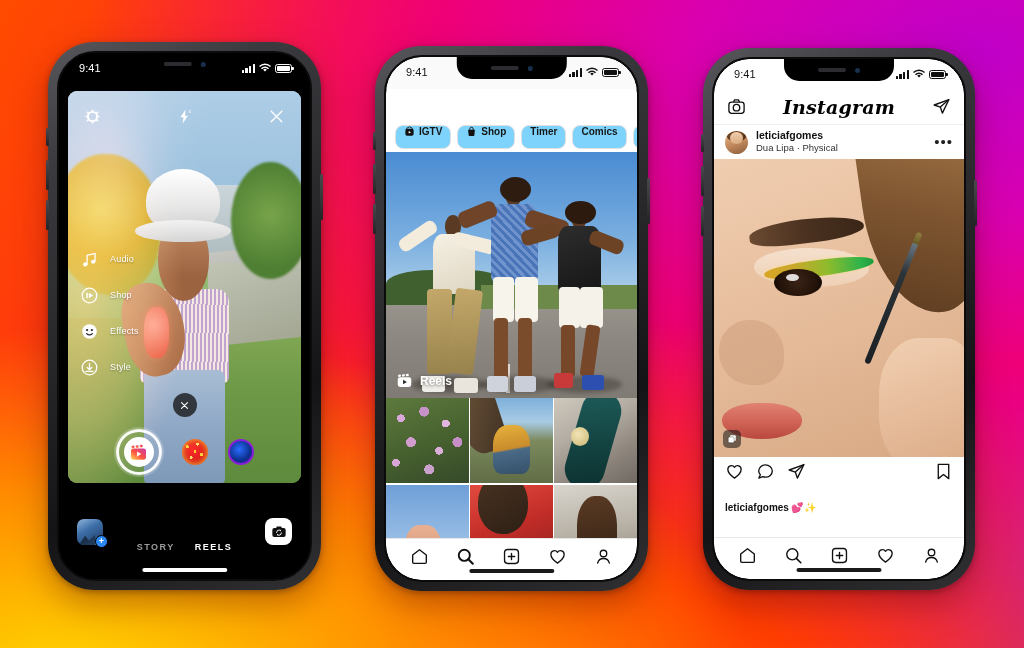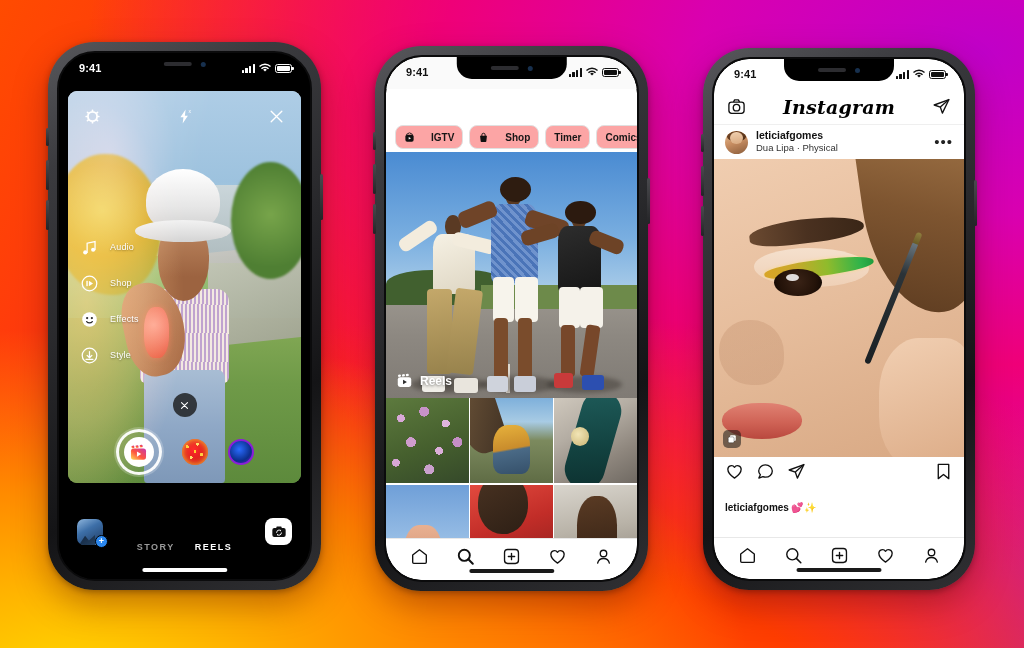"9:41" .statusbar { font-weight: bold -> normal }
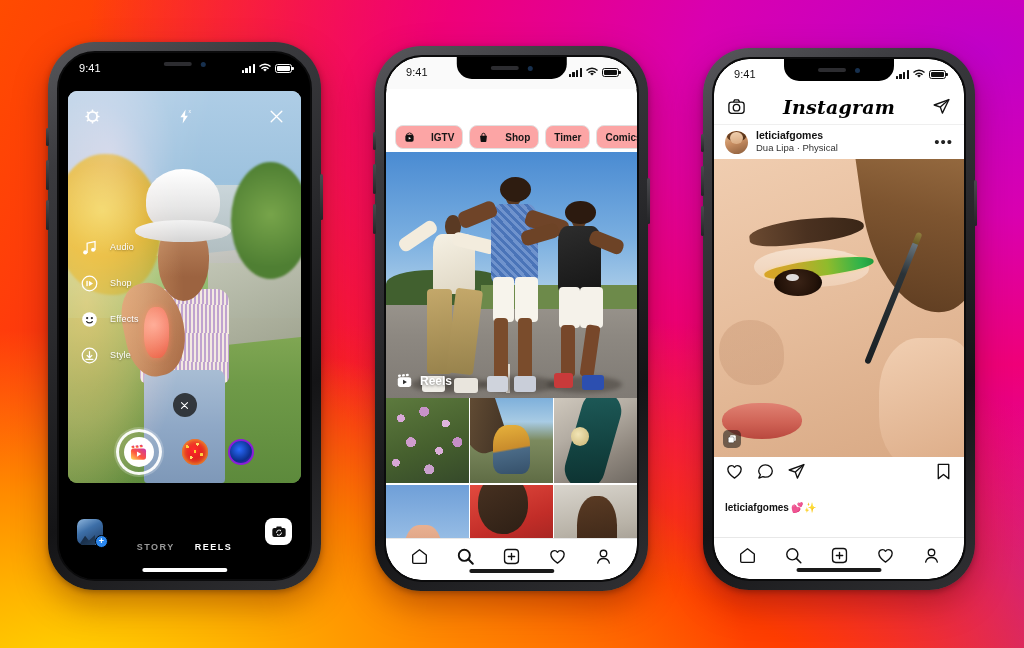"IGTV" .chip { align-items: center -> flex-start; background: #fca5a5 -> #7dd3fc; gap: 16px -> 4px }
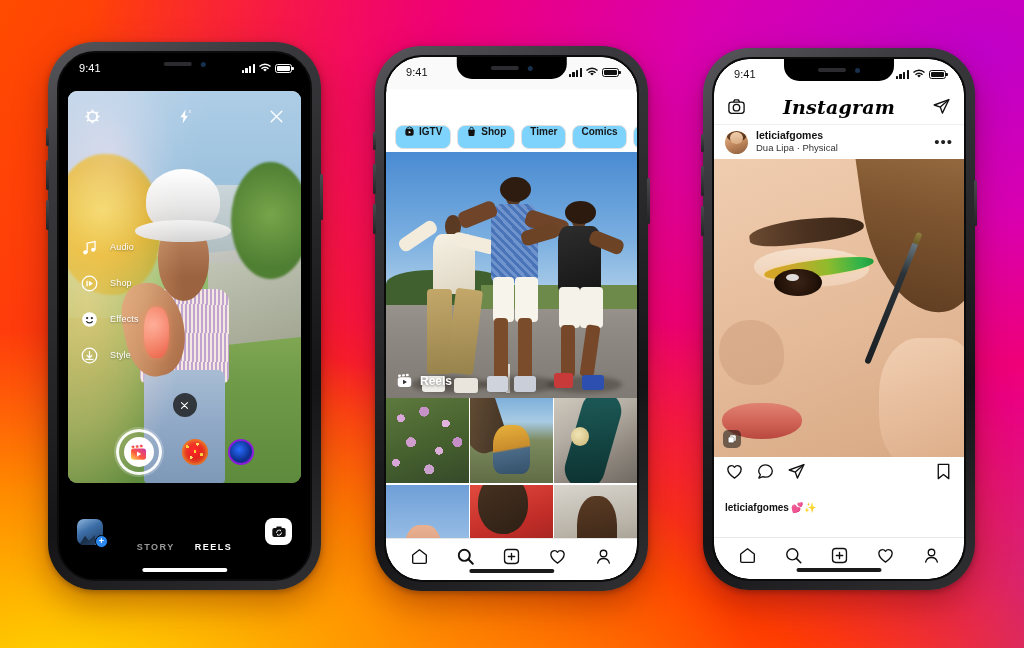"Audio" .cam-tools { top: 138px -> 150px }
